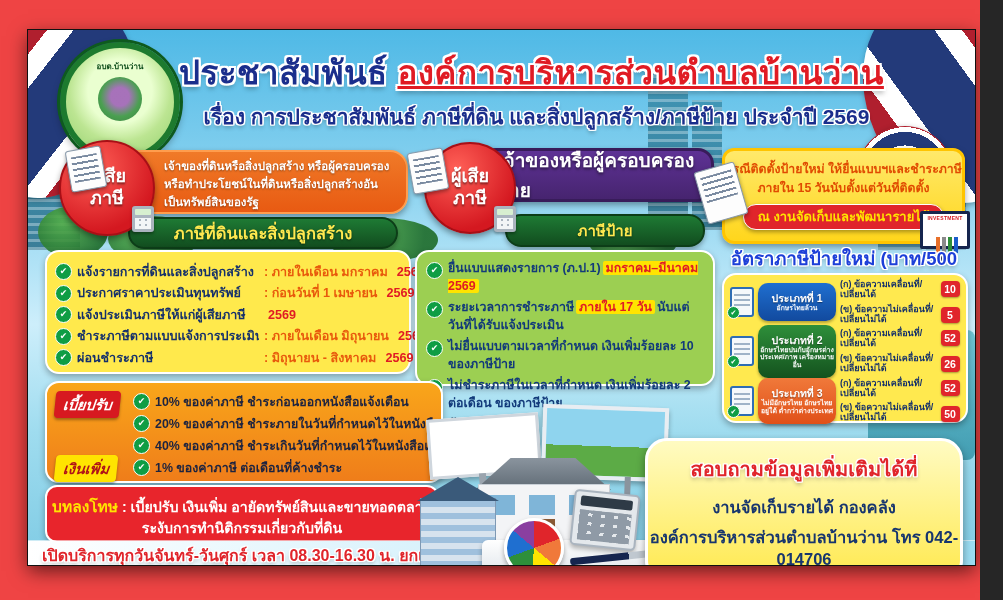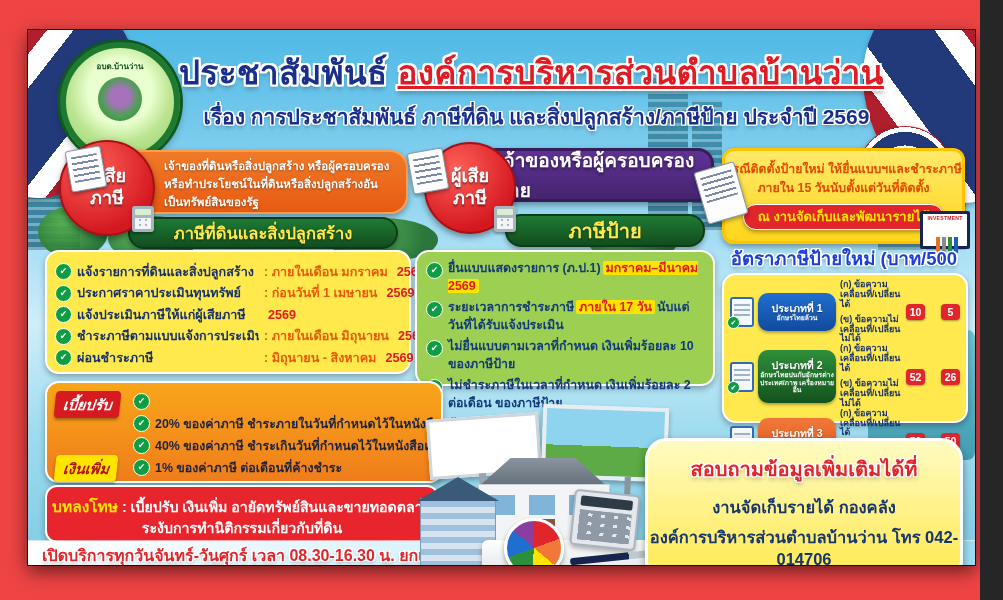"ภาษีป้าย" div.green-pill { font-size: 20px -> 15px }
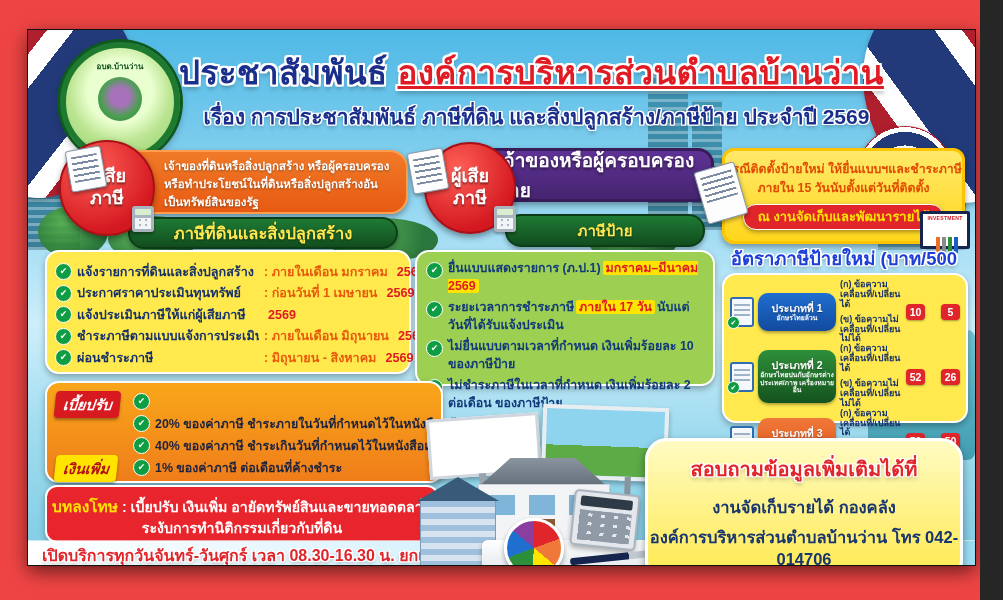"10" .rvals { flex-direction: row -> column; gap: 16px -> 10px }
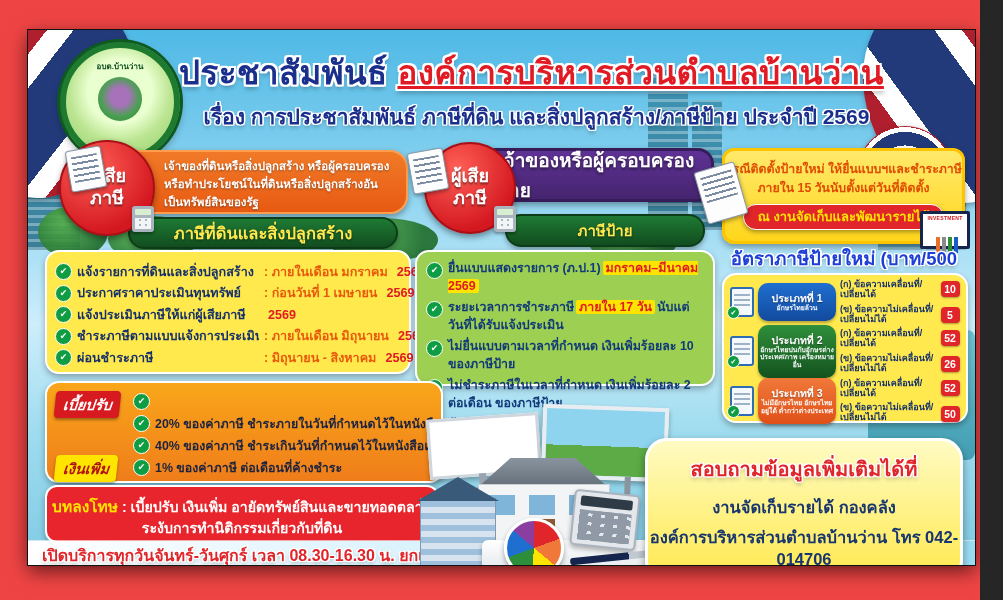"10% ของค่าภาษี" span.txt { html: none -> <span>10% ของค่าภาษี ชำระก่อนออกหนังสือแจ้งเตือน</span> }
